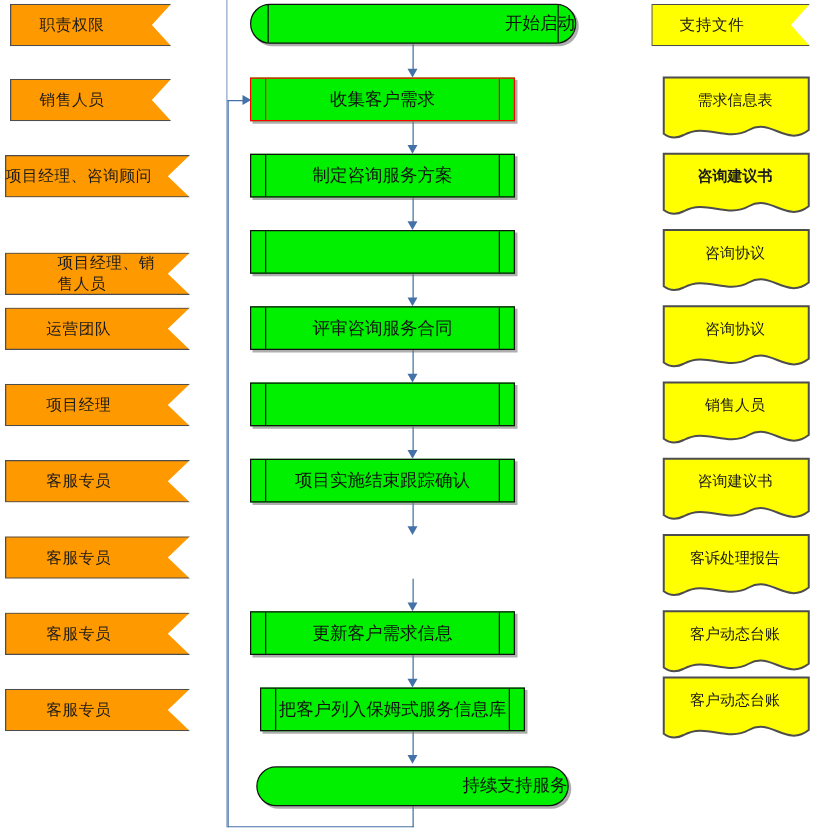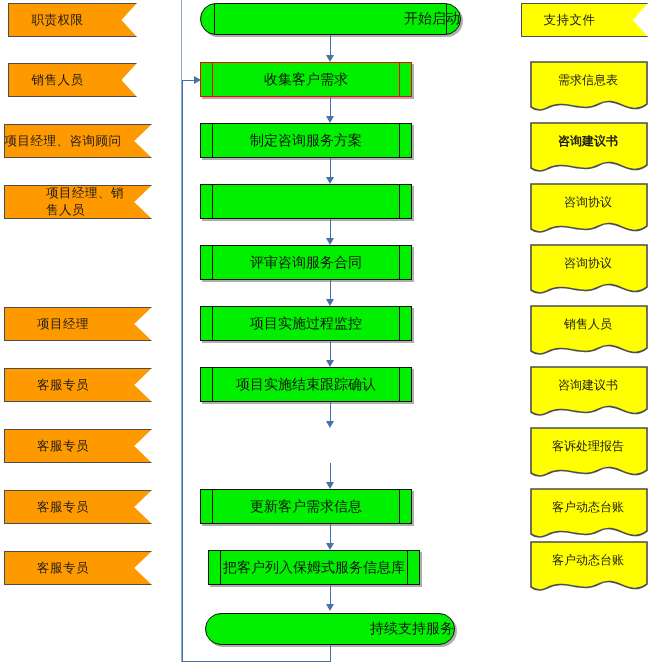"项目经理、销售人员" div.banner { top: 185px -> 202px }
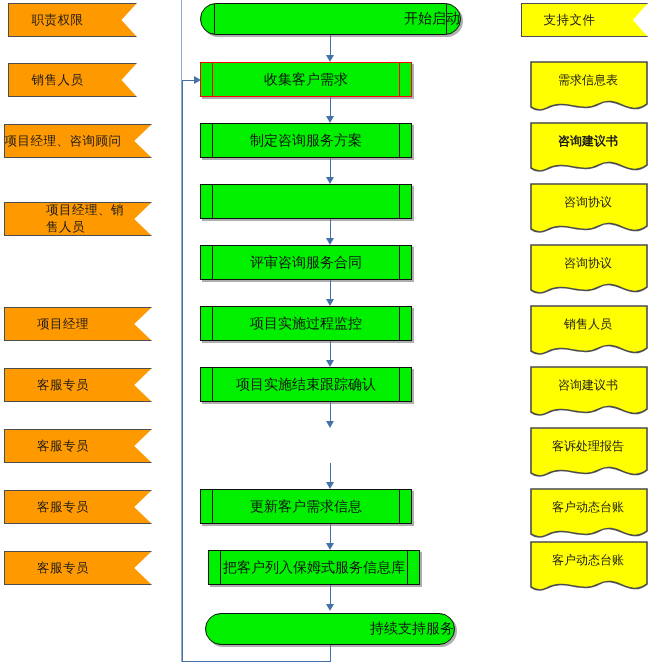"运营团队" div.banner { html: none -> <div> <span>运营团队</span> </div> }
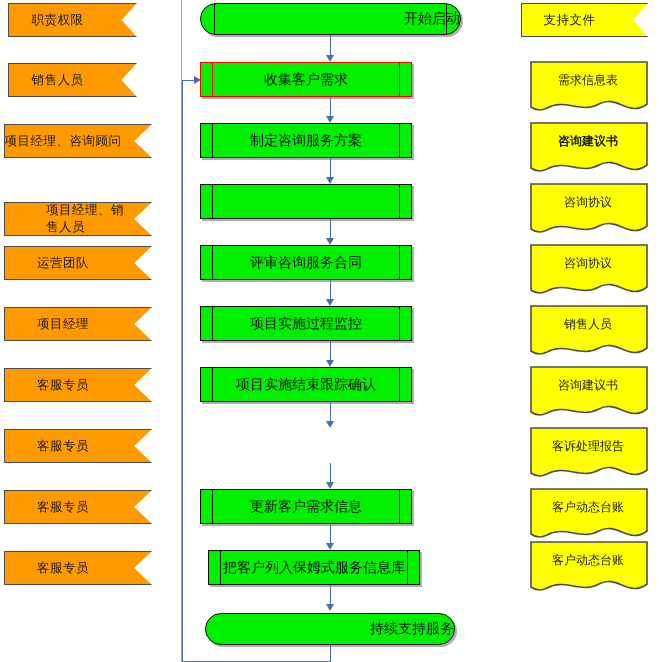"项目实施过程监控" span.txt { html: <span>项目实施过程监控</span> -> none }
